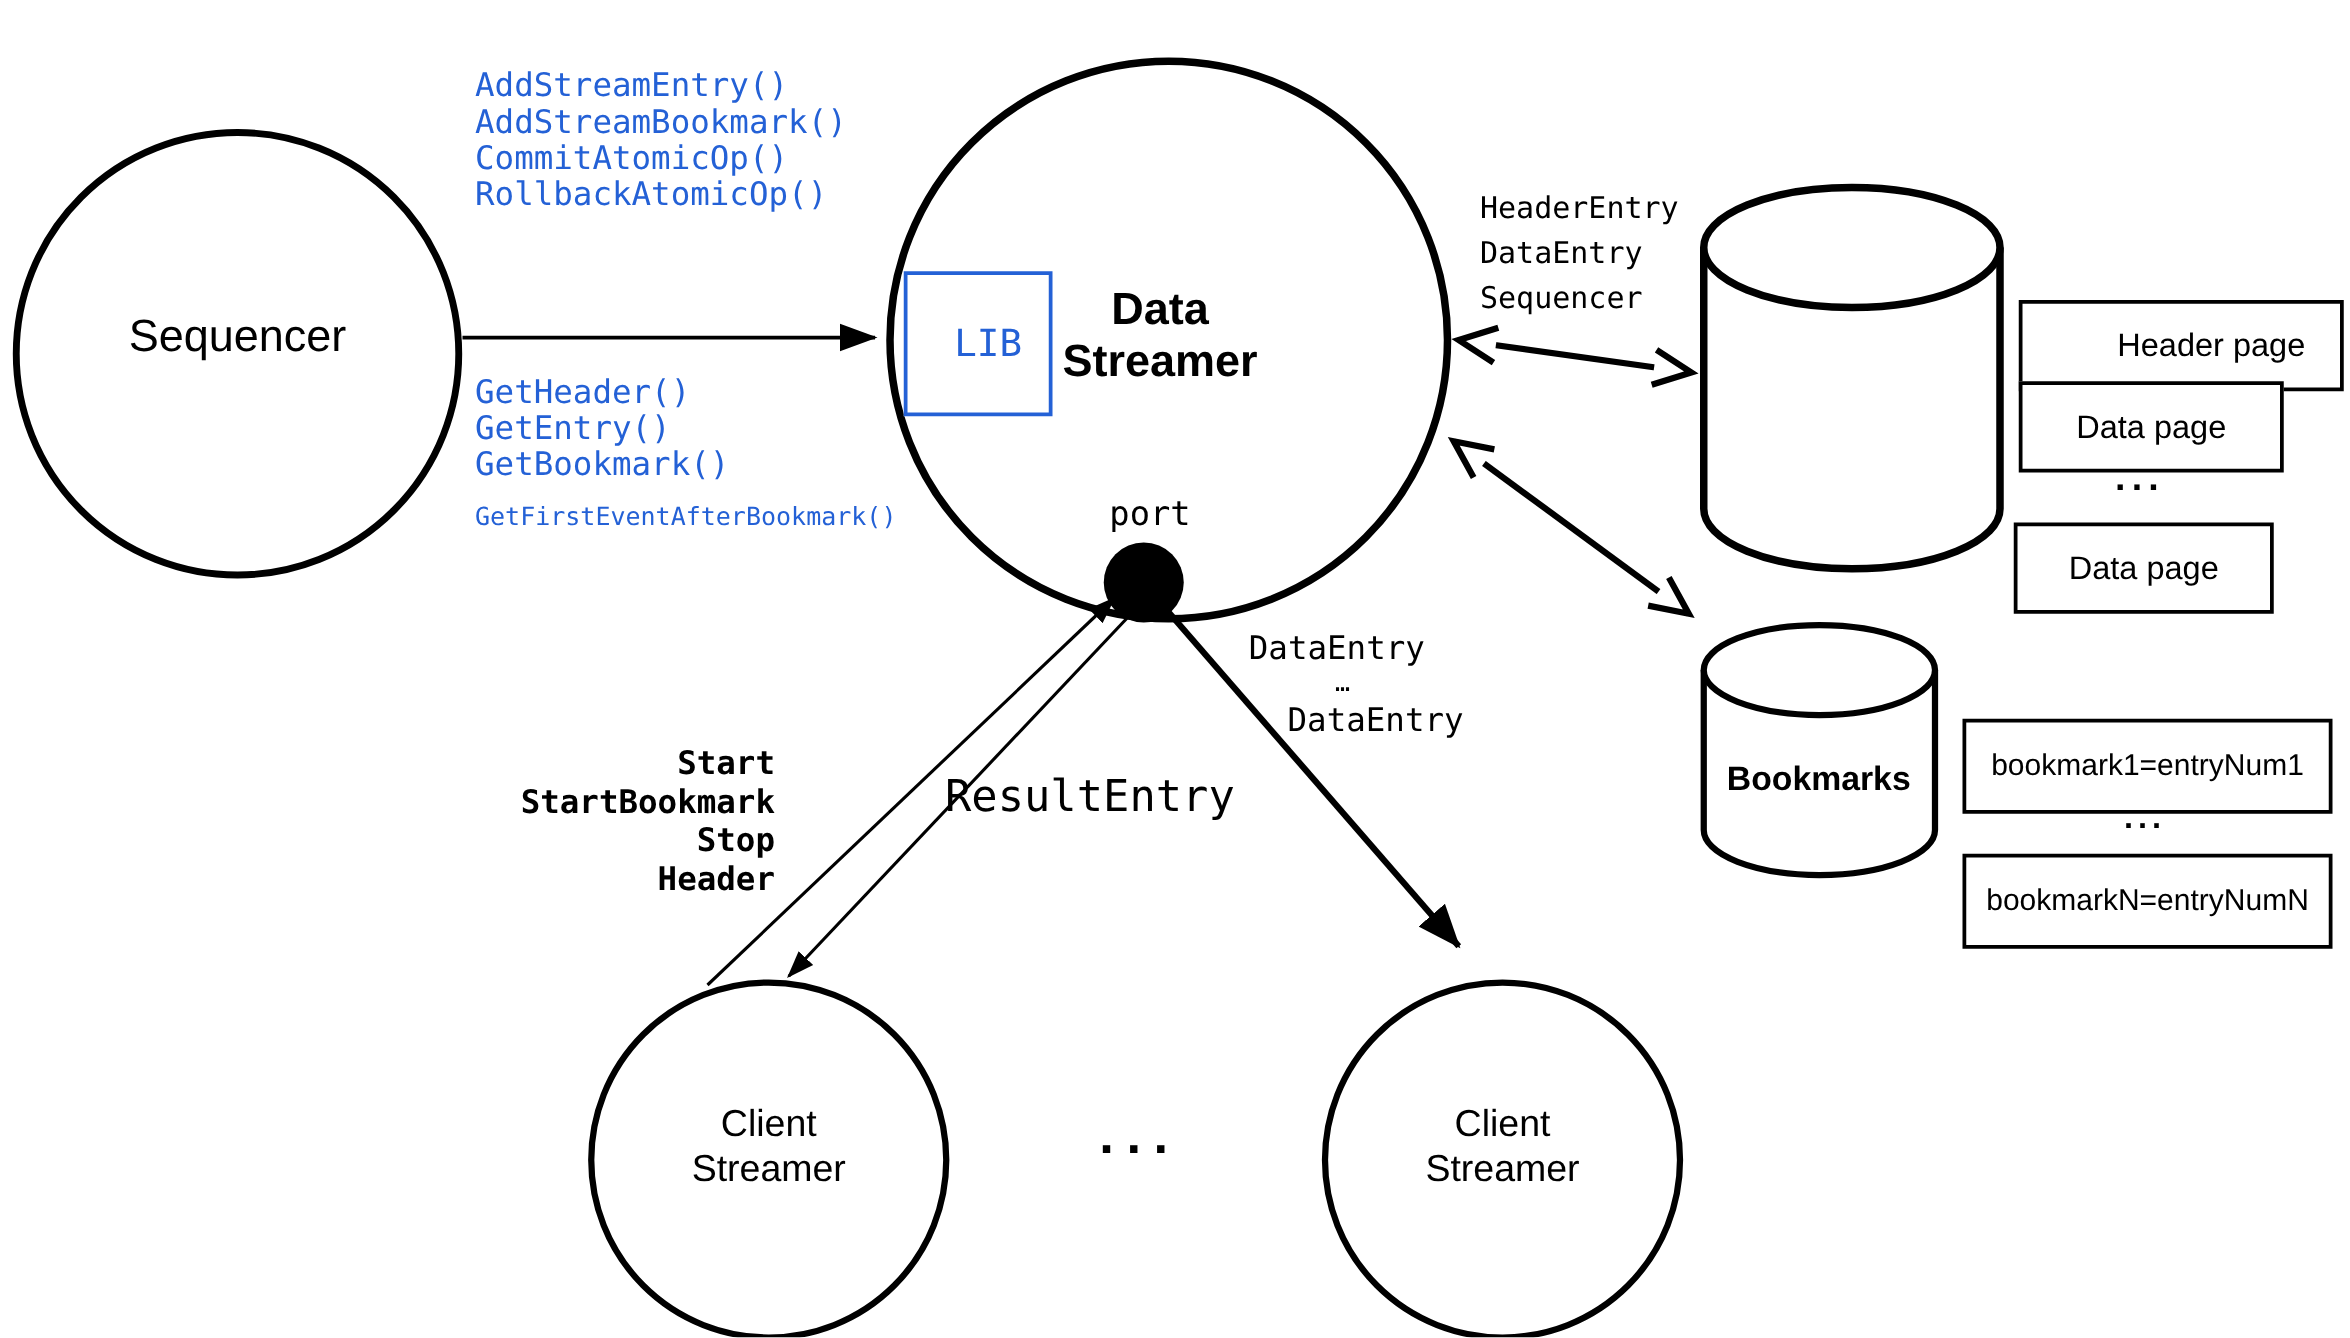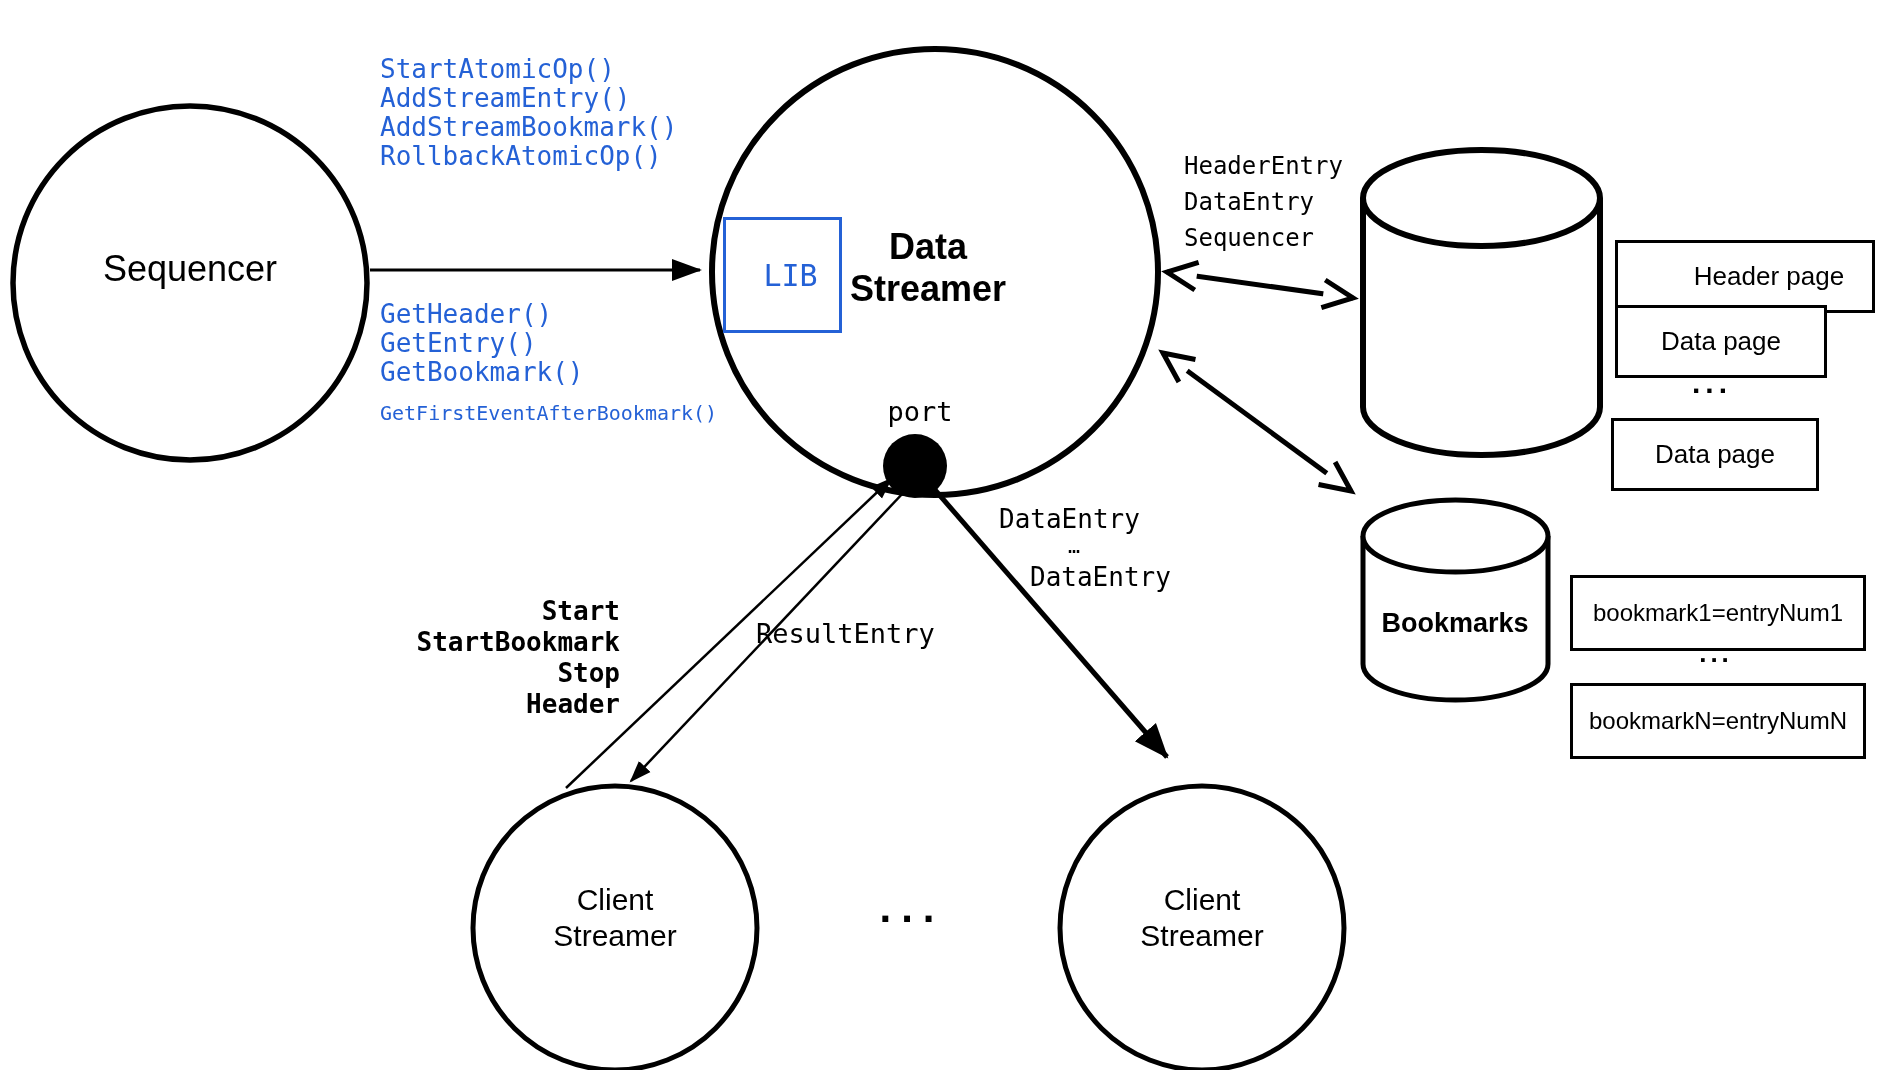"StartAtomicOp()" div { html: <div>StartAtomicOp()</div> -> none }
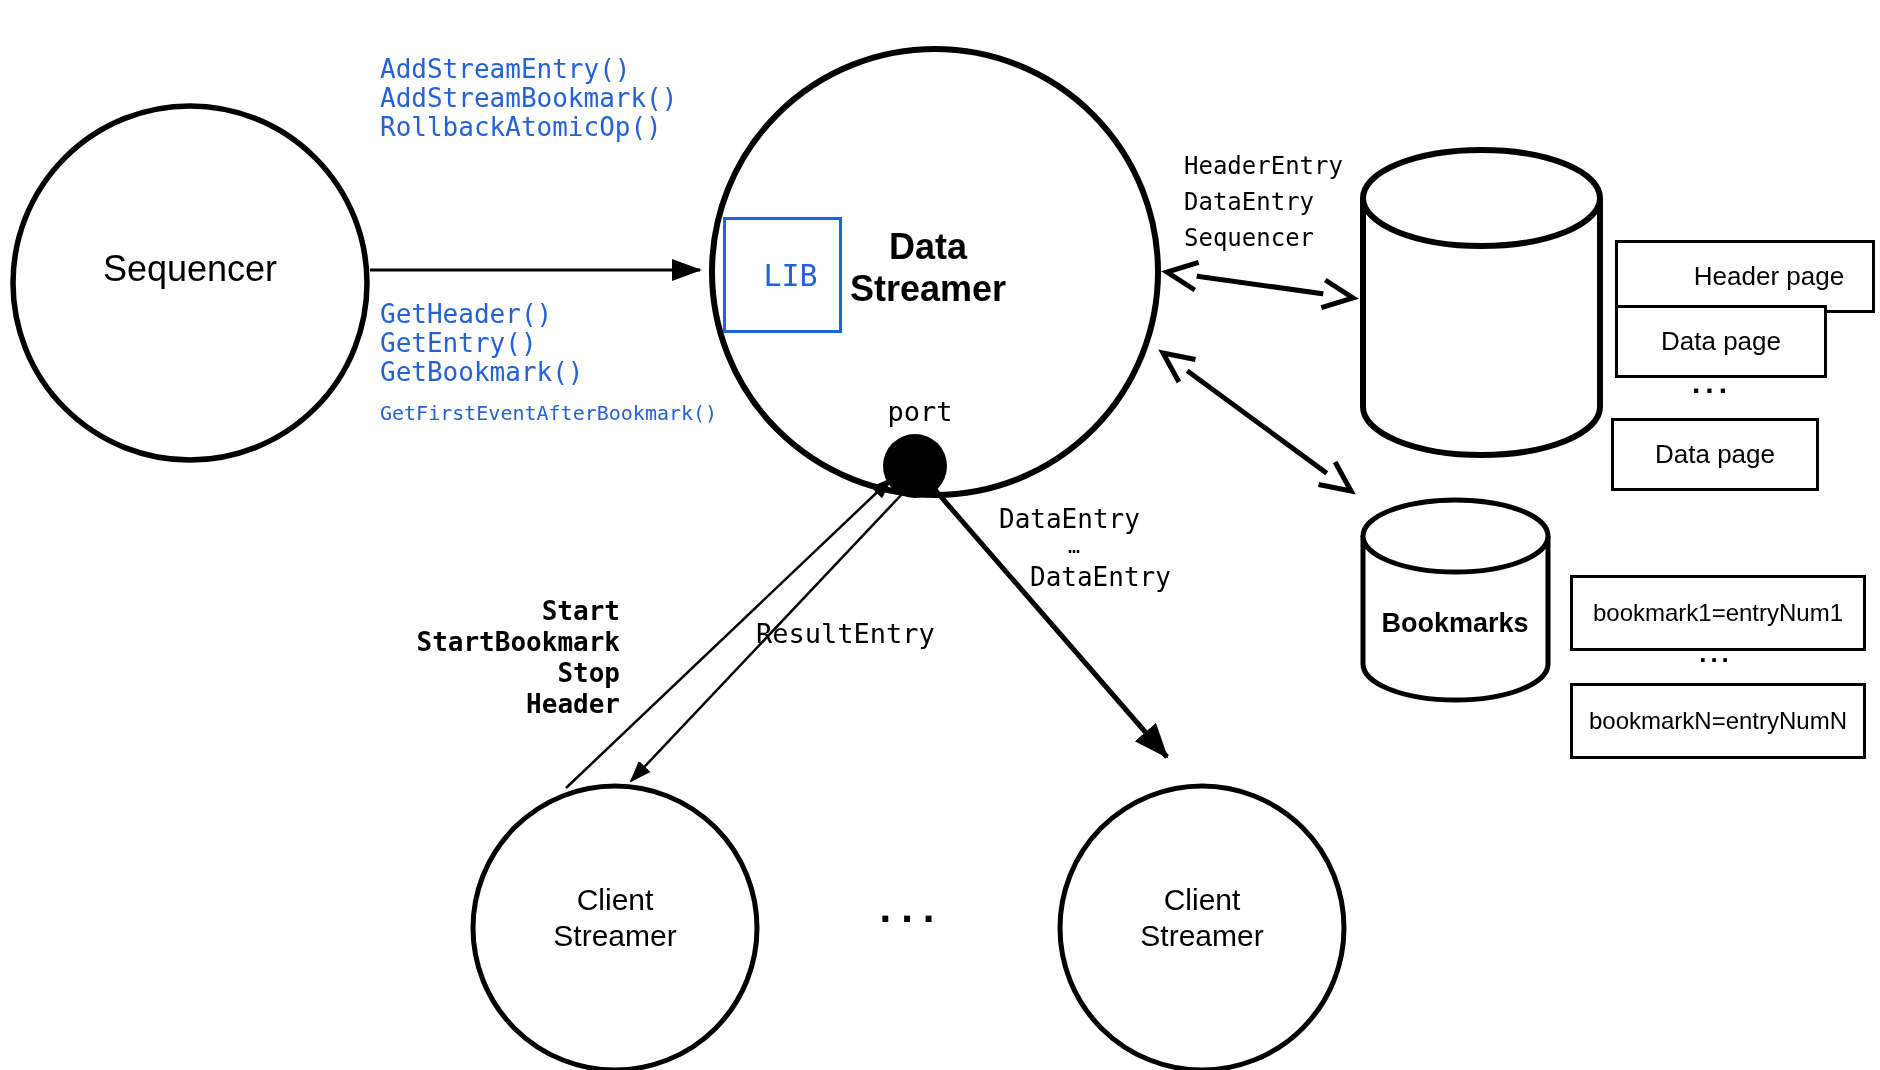"CommitAtomicOp()" div { html: none -> <div>CommitAtomicOp()</div> }
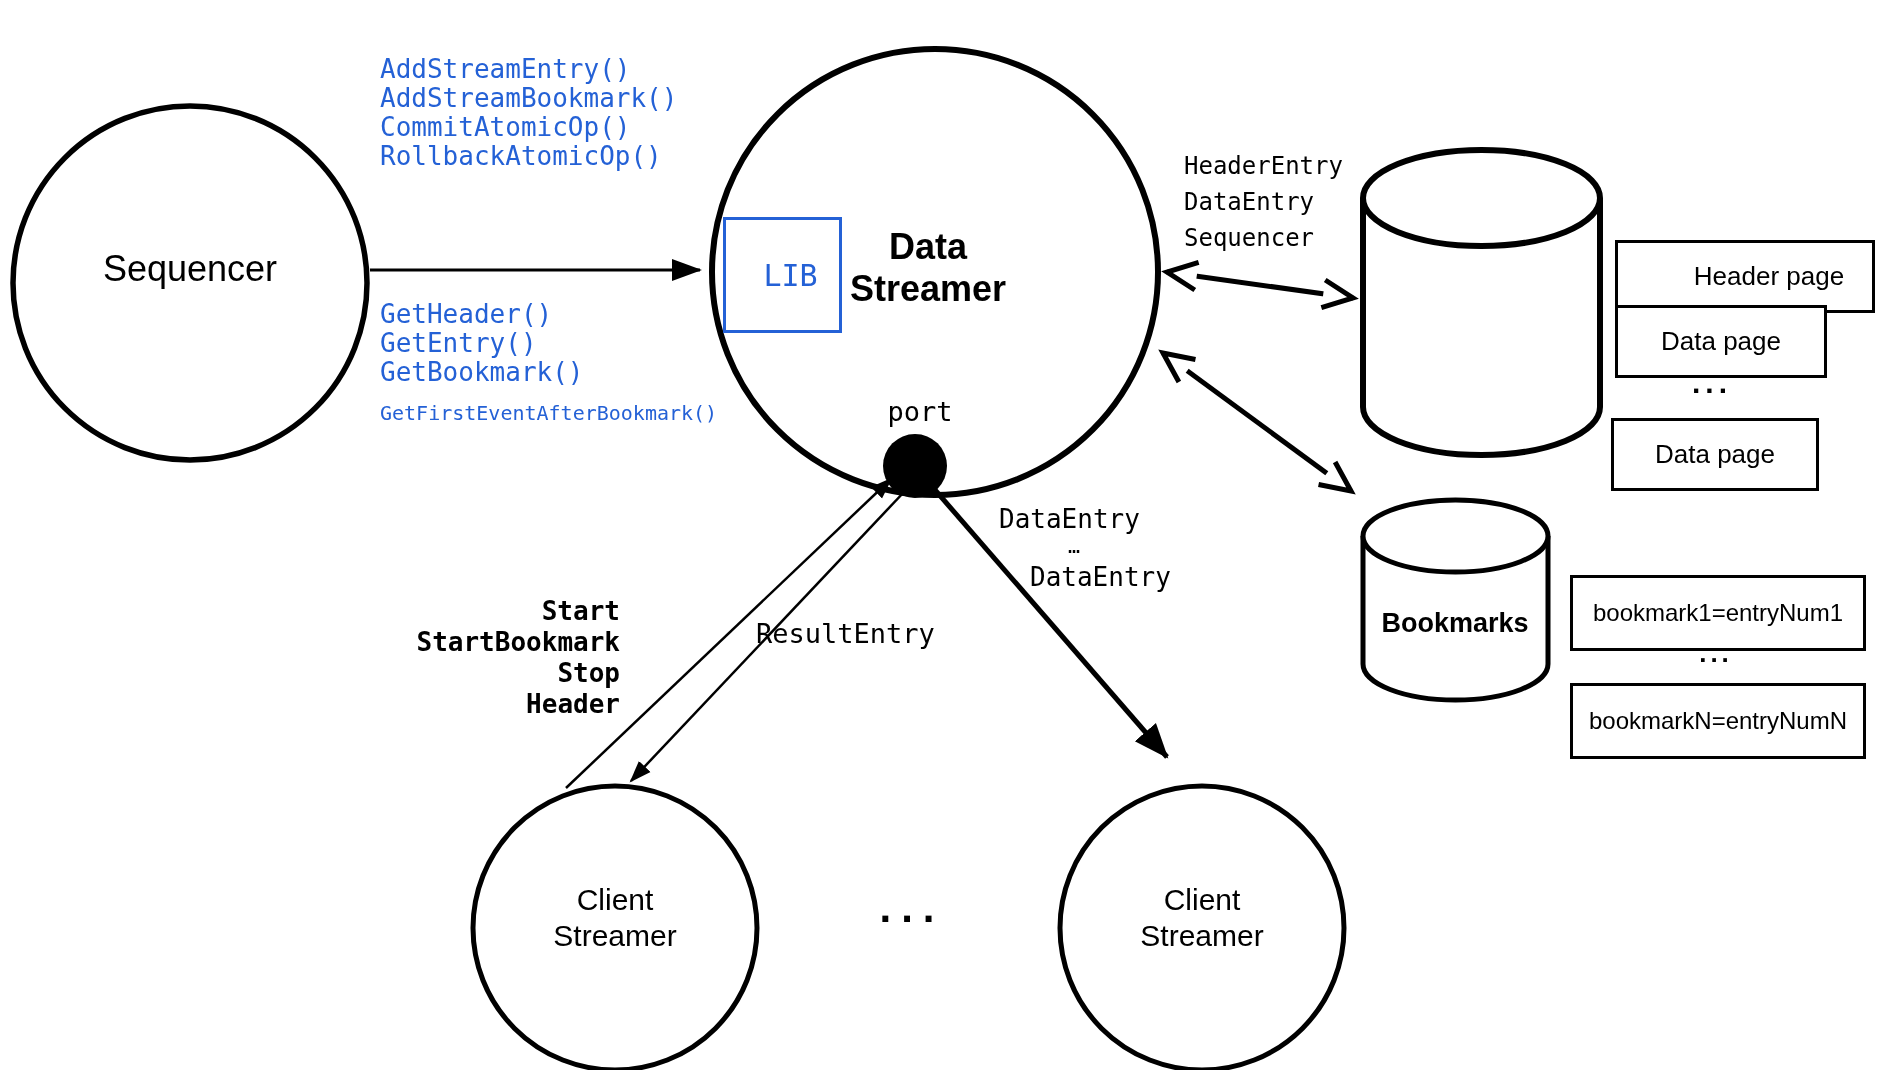"ResultEntry" .result { font-size: 27px -> 35px }
